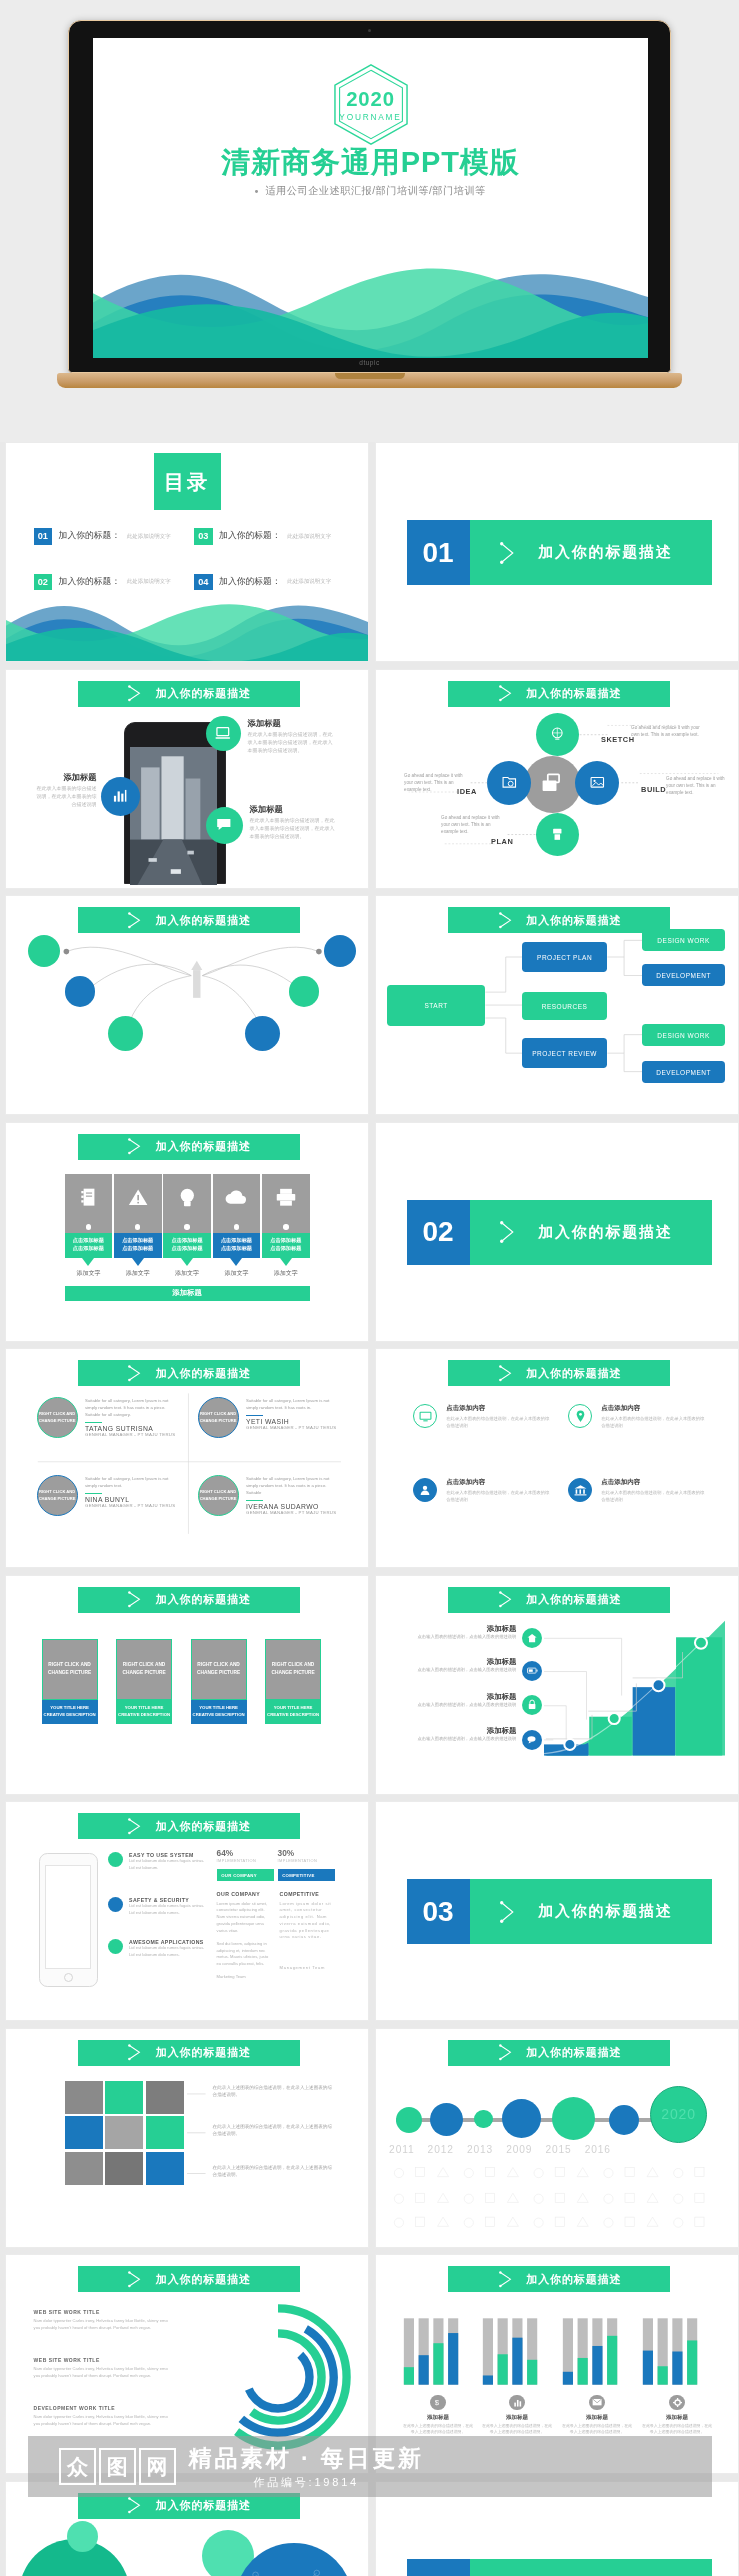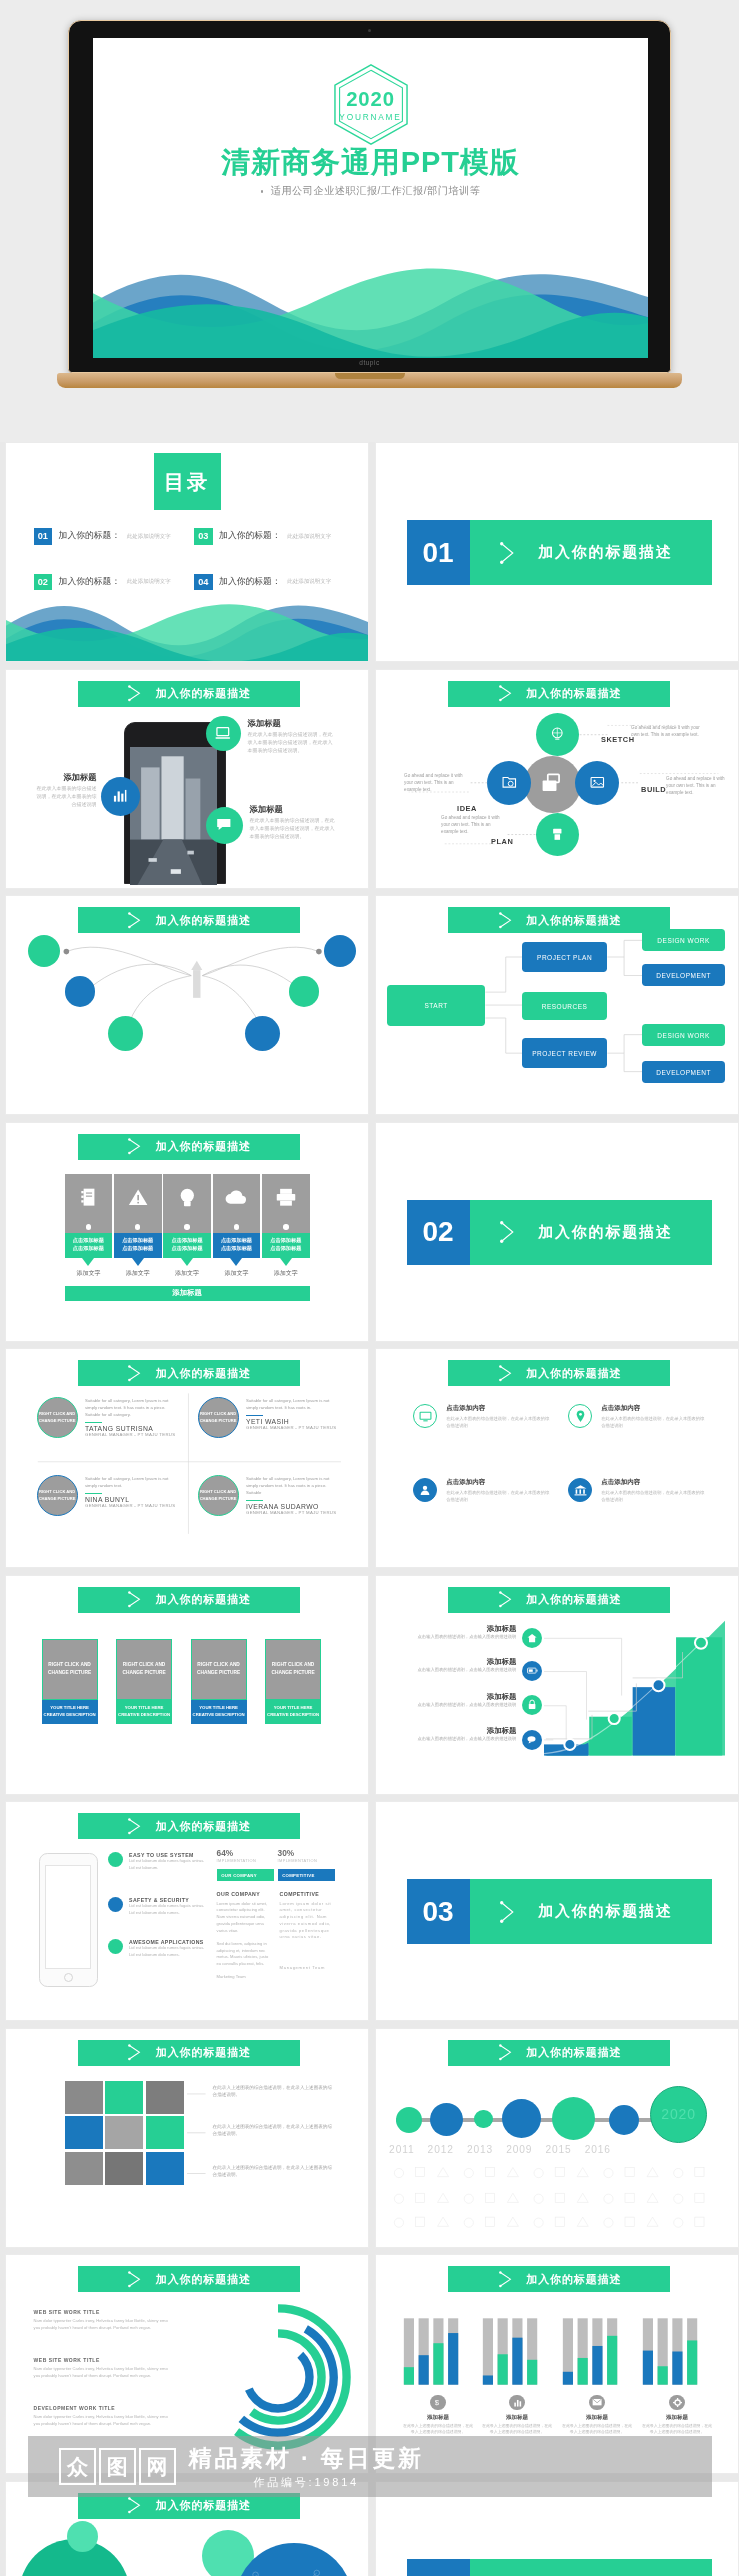"适用公司企业述职汇报/工作汇报/部门培训等" span { text: /工作汇报/ -> /部门培训等/ }
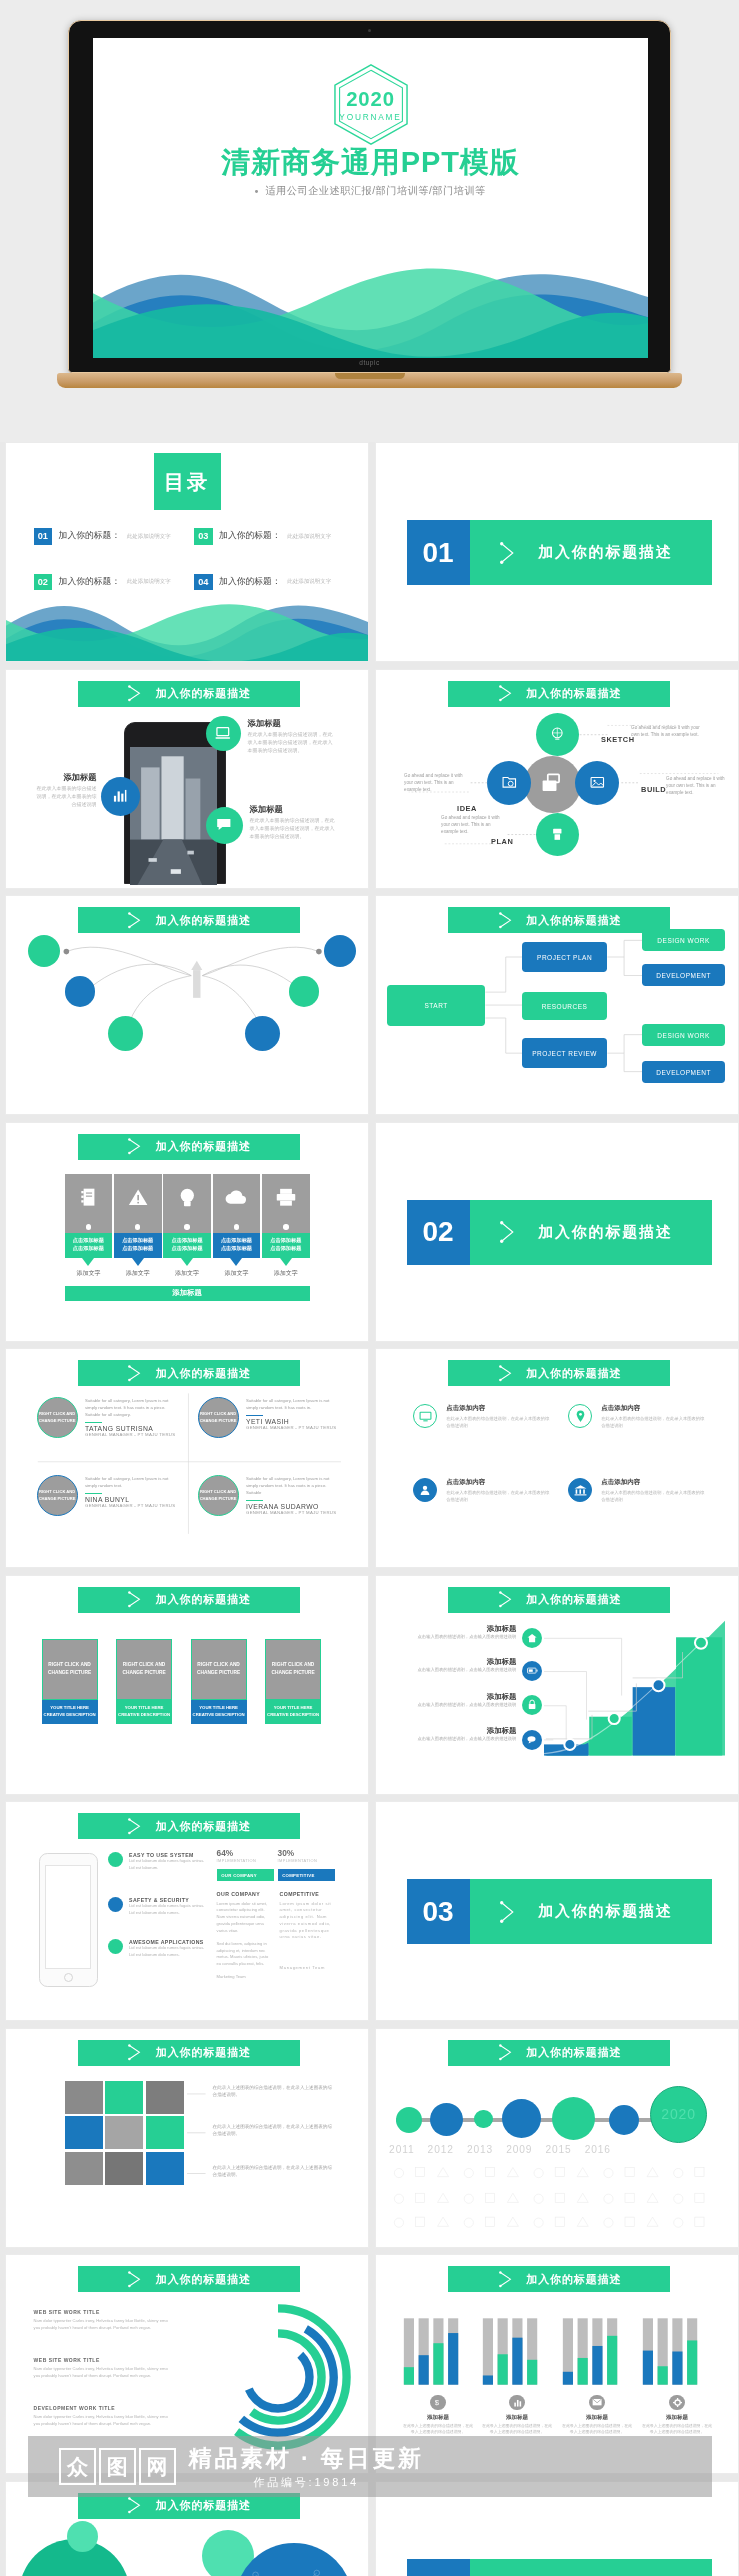"IDEA" div { top: 127px -> 110px }
